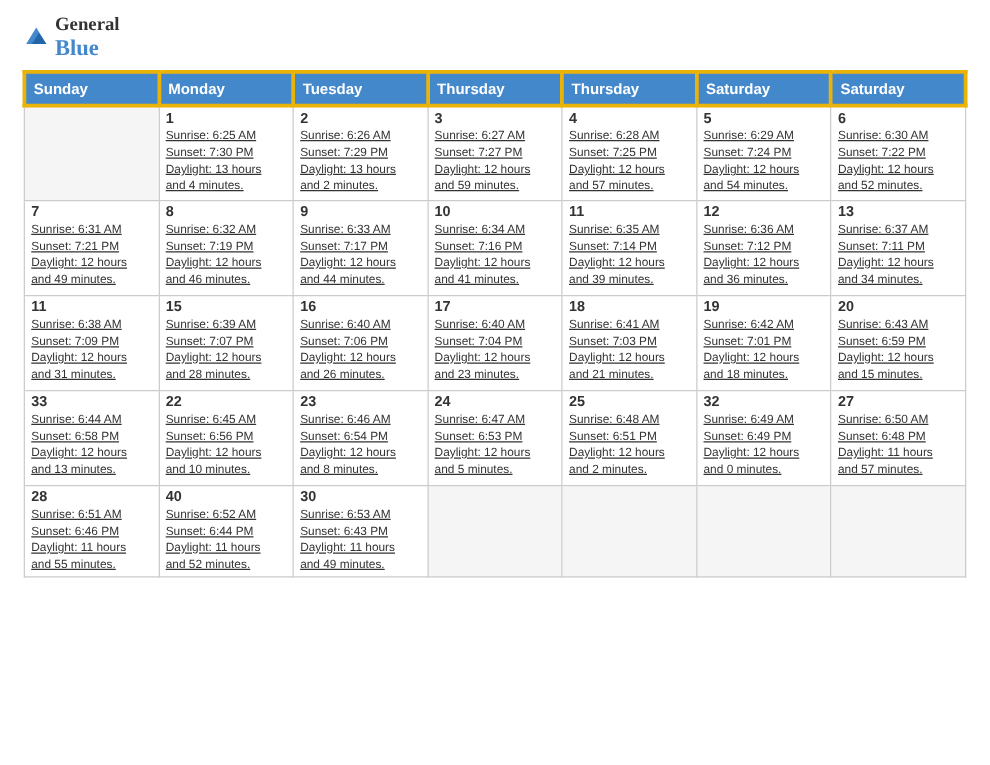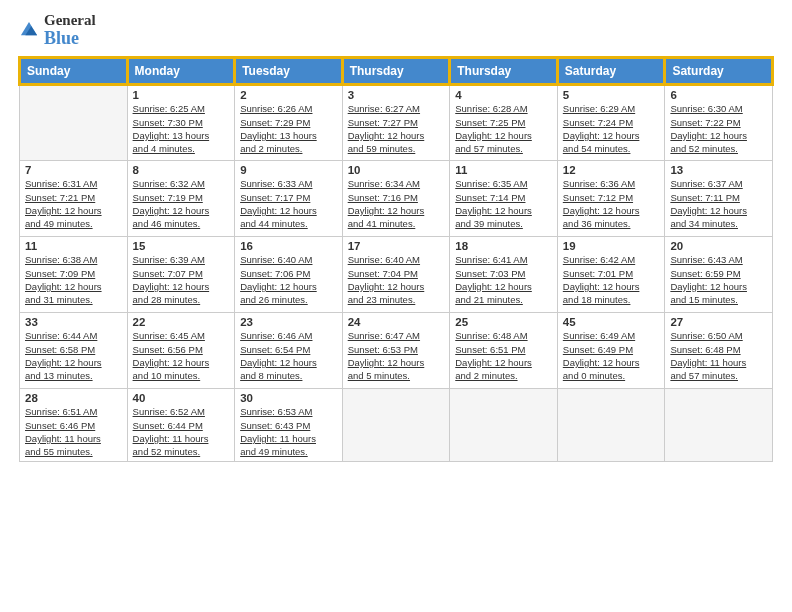"45" div.day-num { text: 45 -> 32 }
